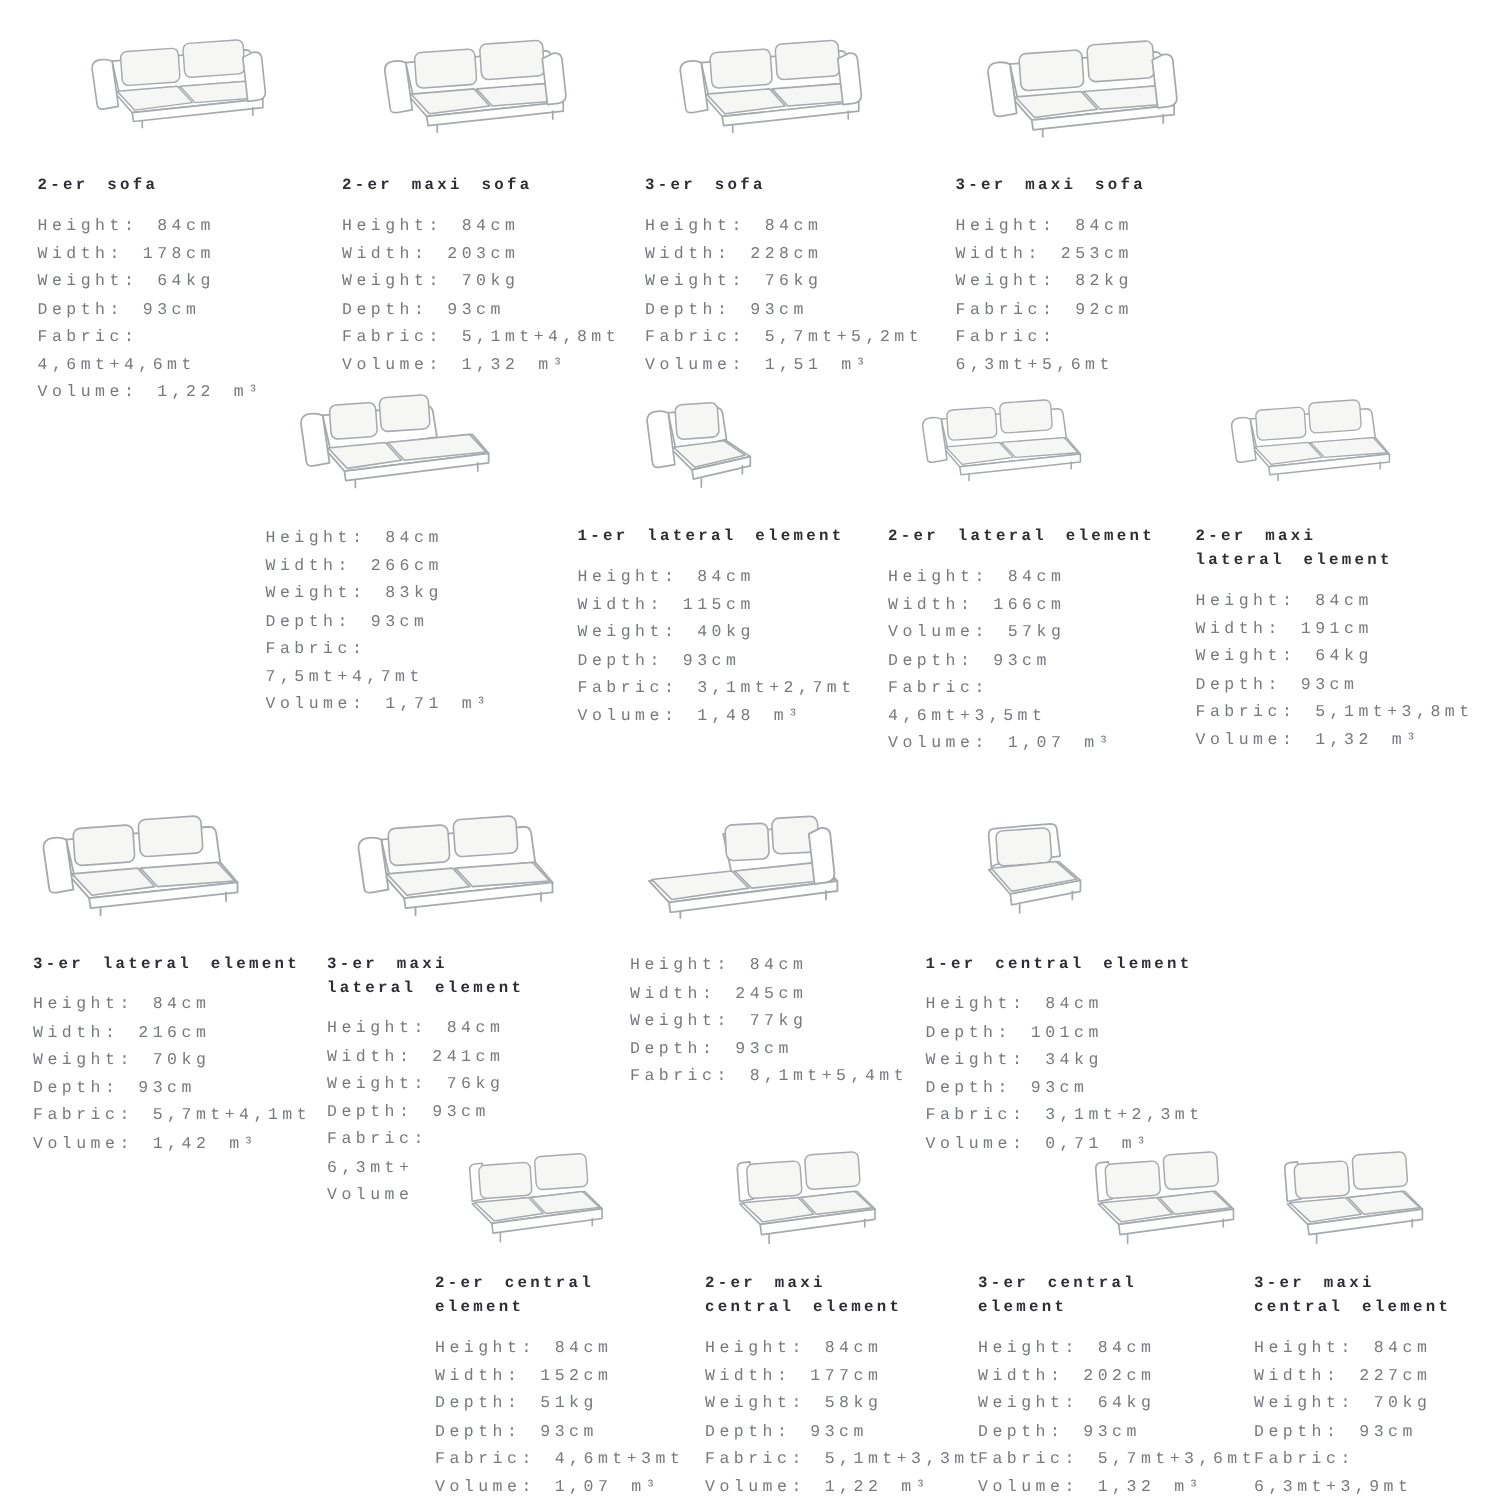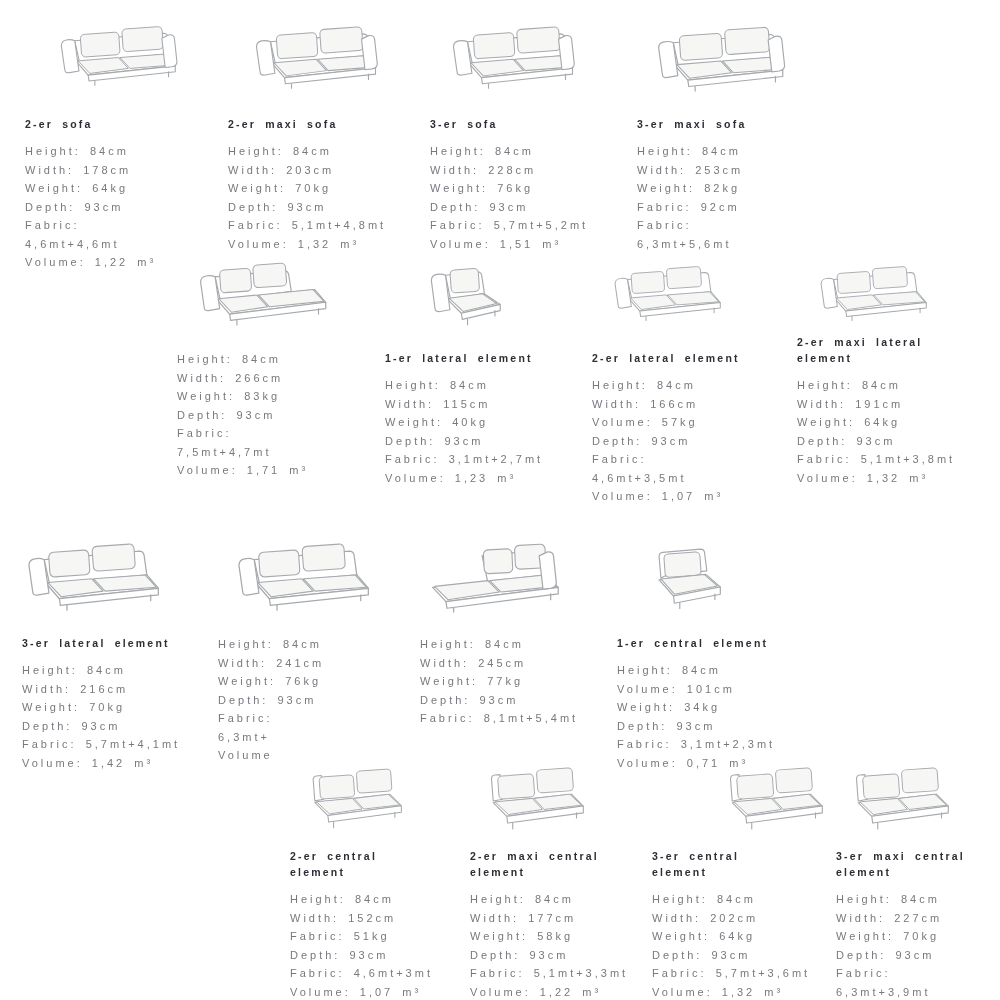"2-er sofa" .spec { font-family: none -> Liberation Mono, monospace }
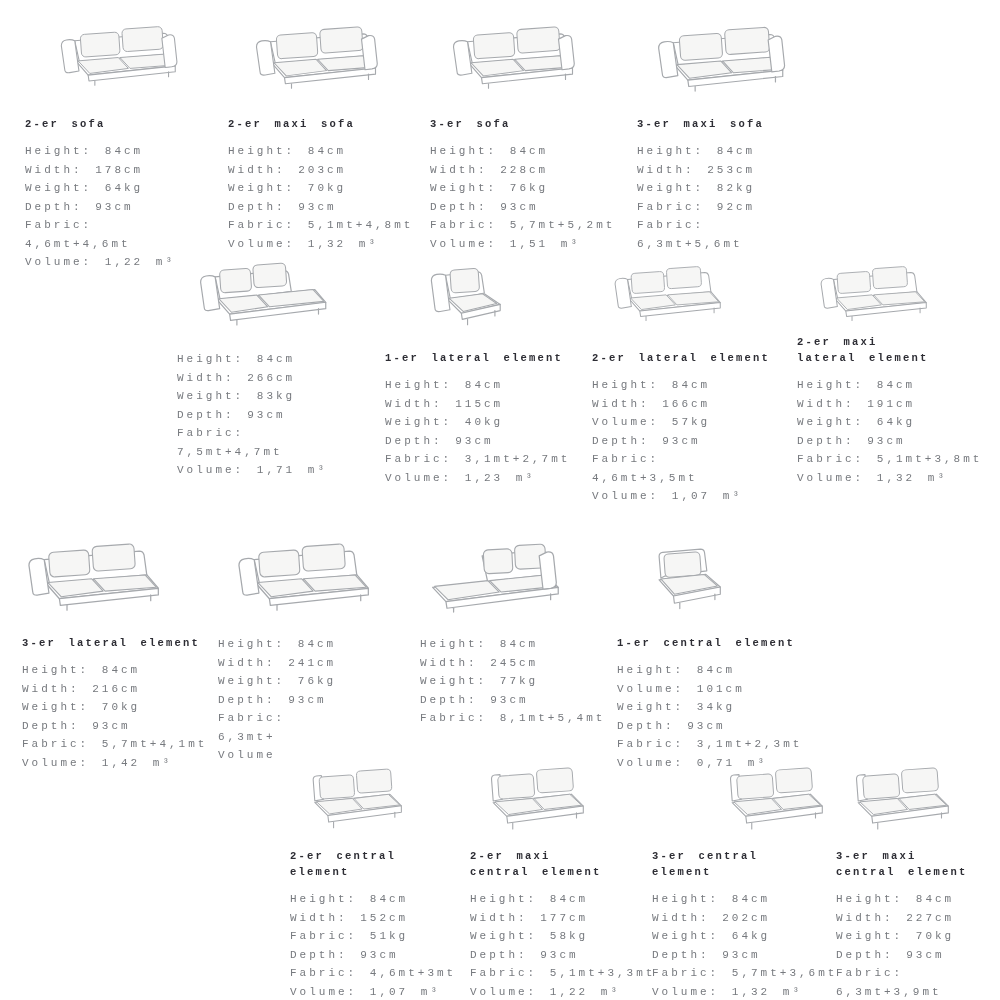"2-er maxi lateral element" div.spec { top: 334px -> 350px }
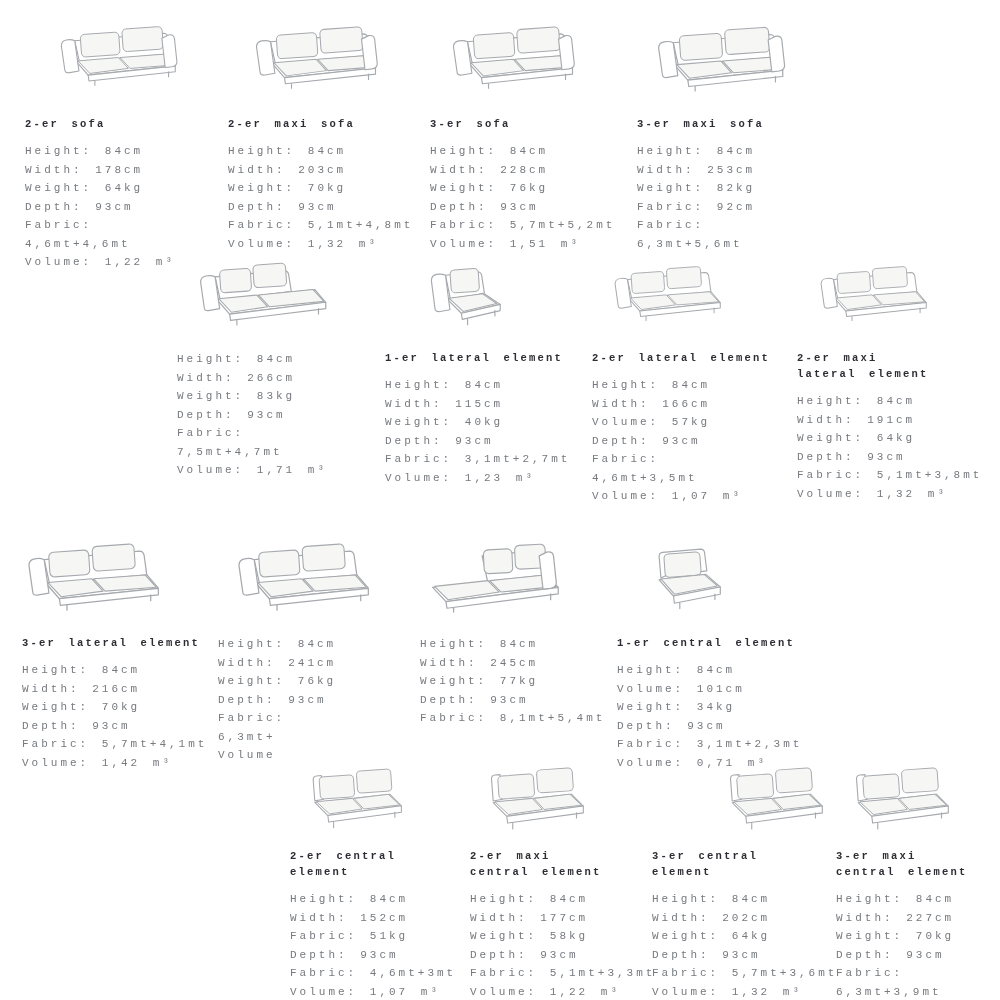"Volume: 1,23 m³" div.ln { text: 1,23 -> 1,48 }
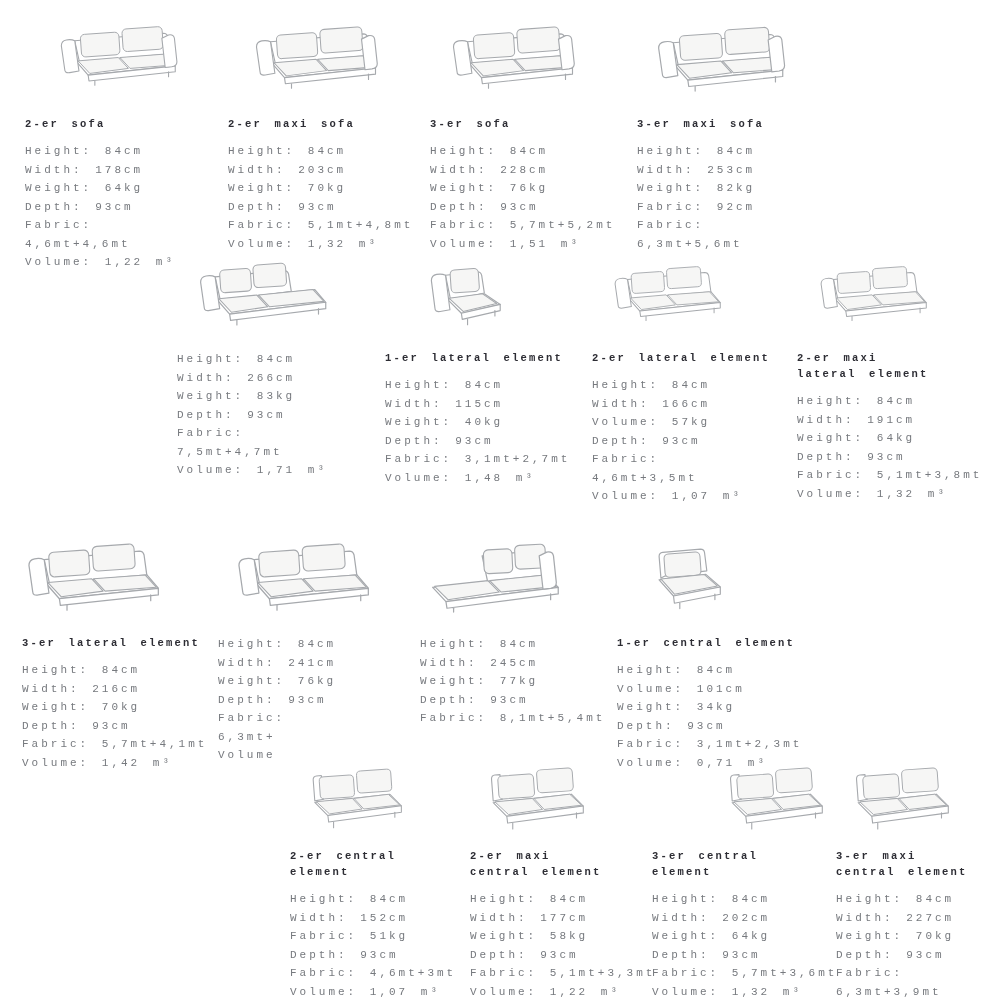"3-er maxi lateral element" h3 { html: none -> <h3>3-er maxi lateral element</h3> }
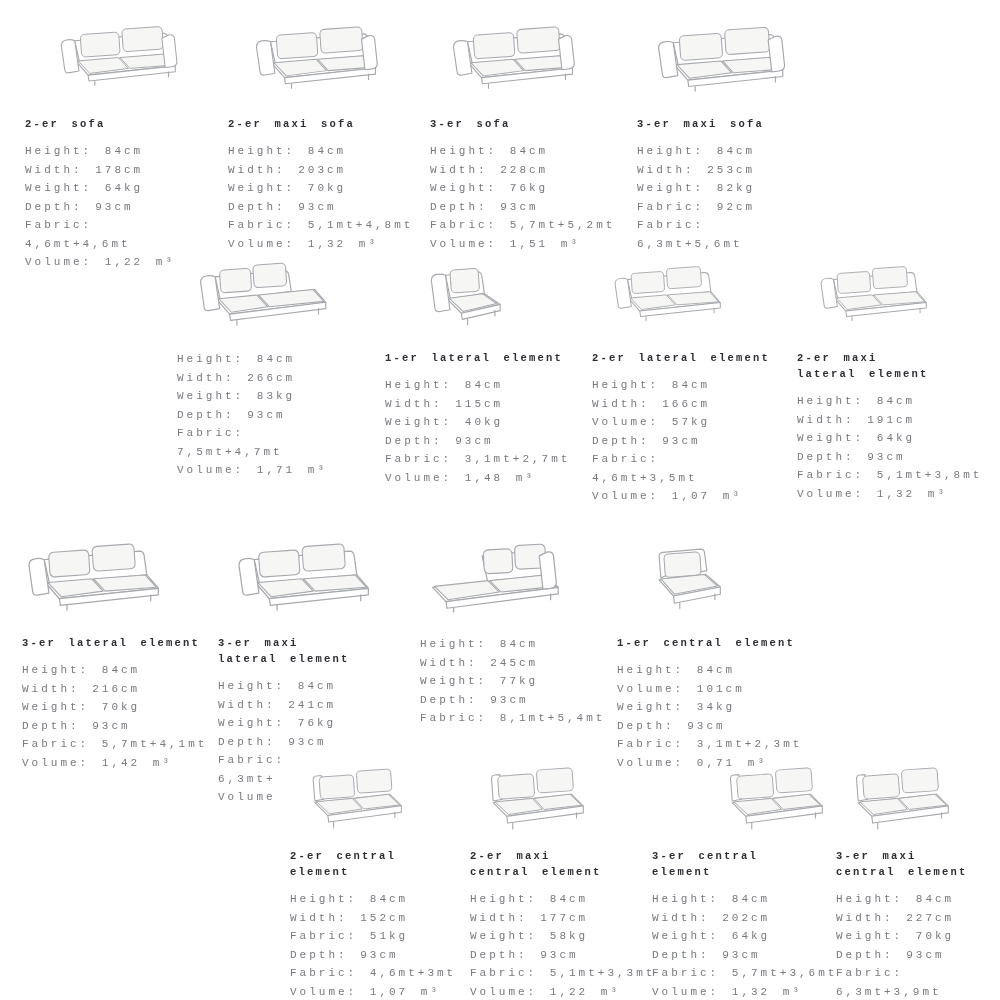"Volume: 101cm" div.ln { text: Volume -> Depth }
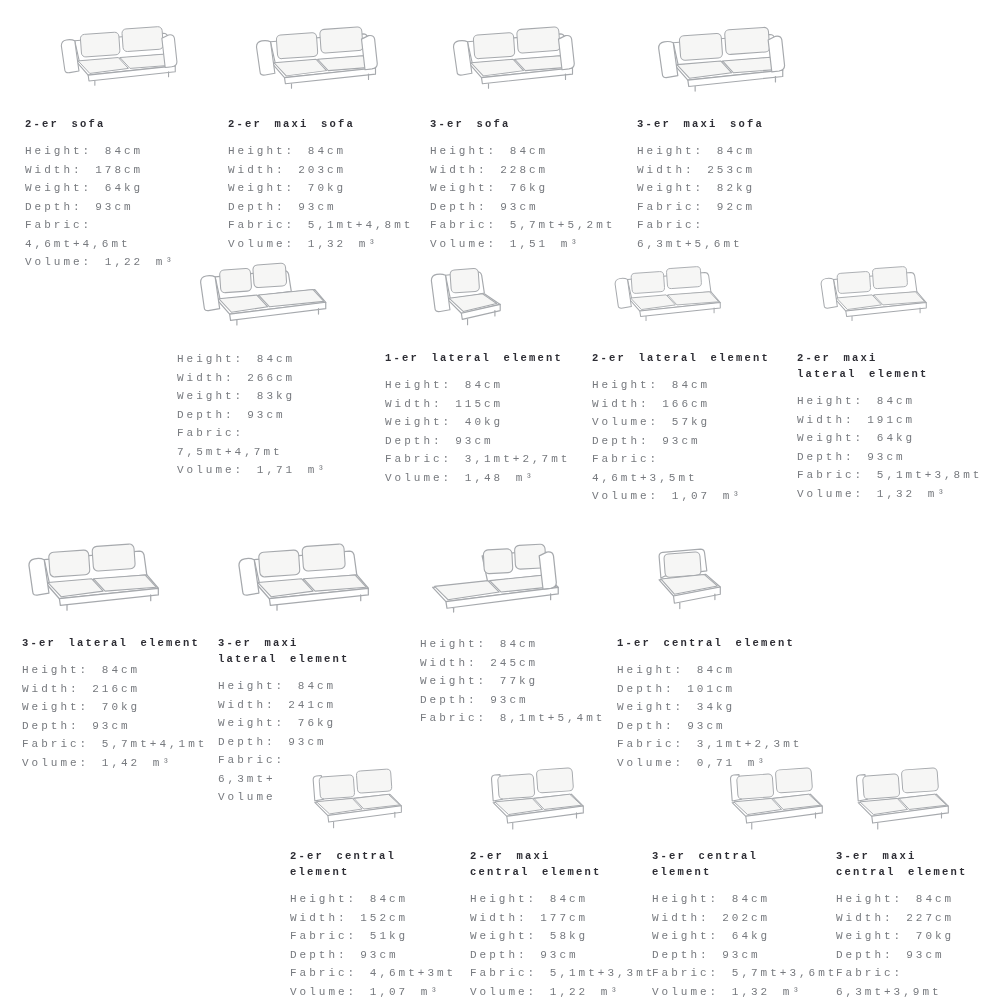"Fabric: 51kg" div.ln { text: Fabric -> Depth }
